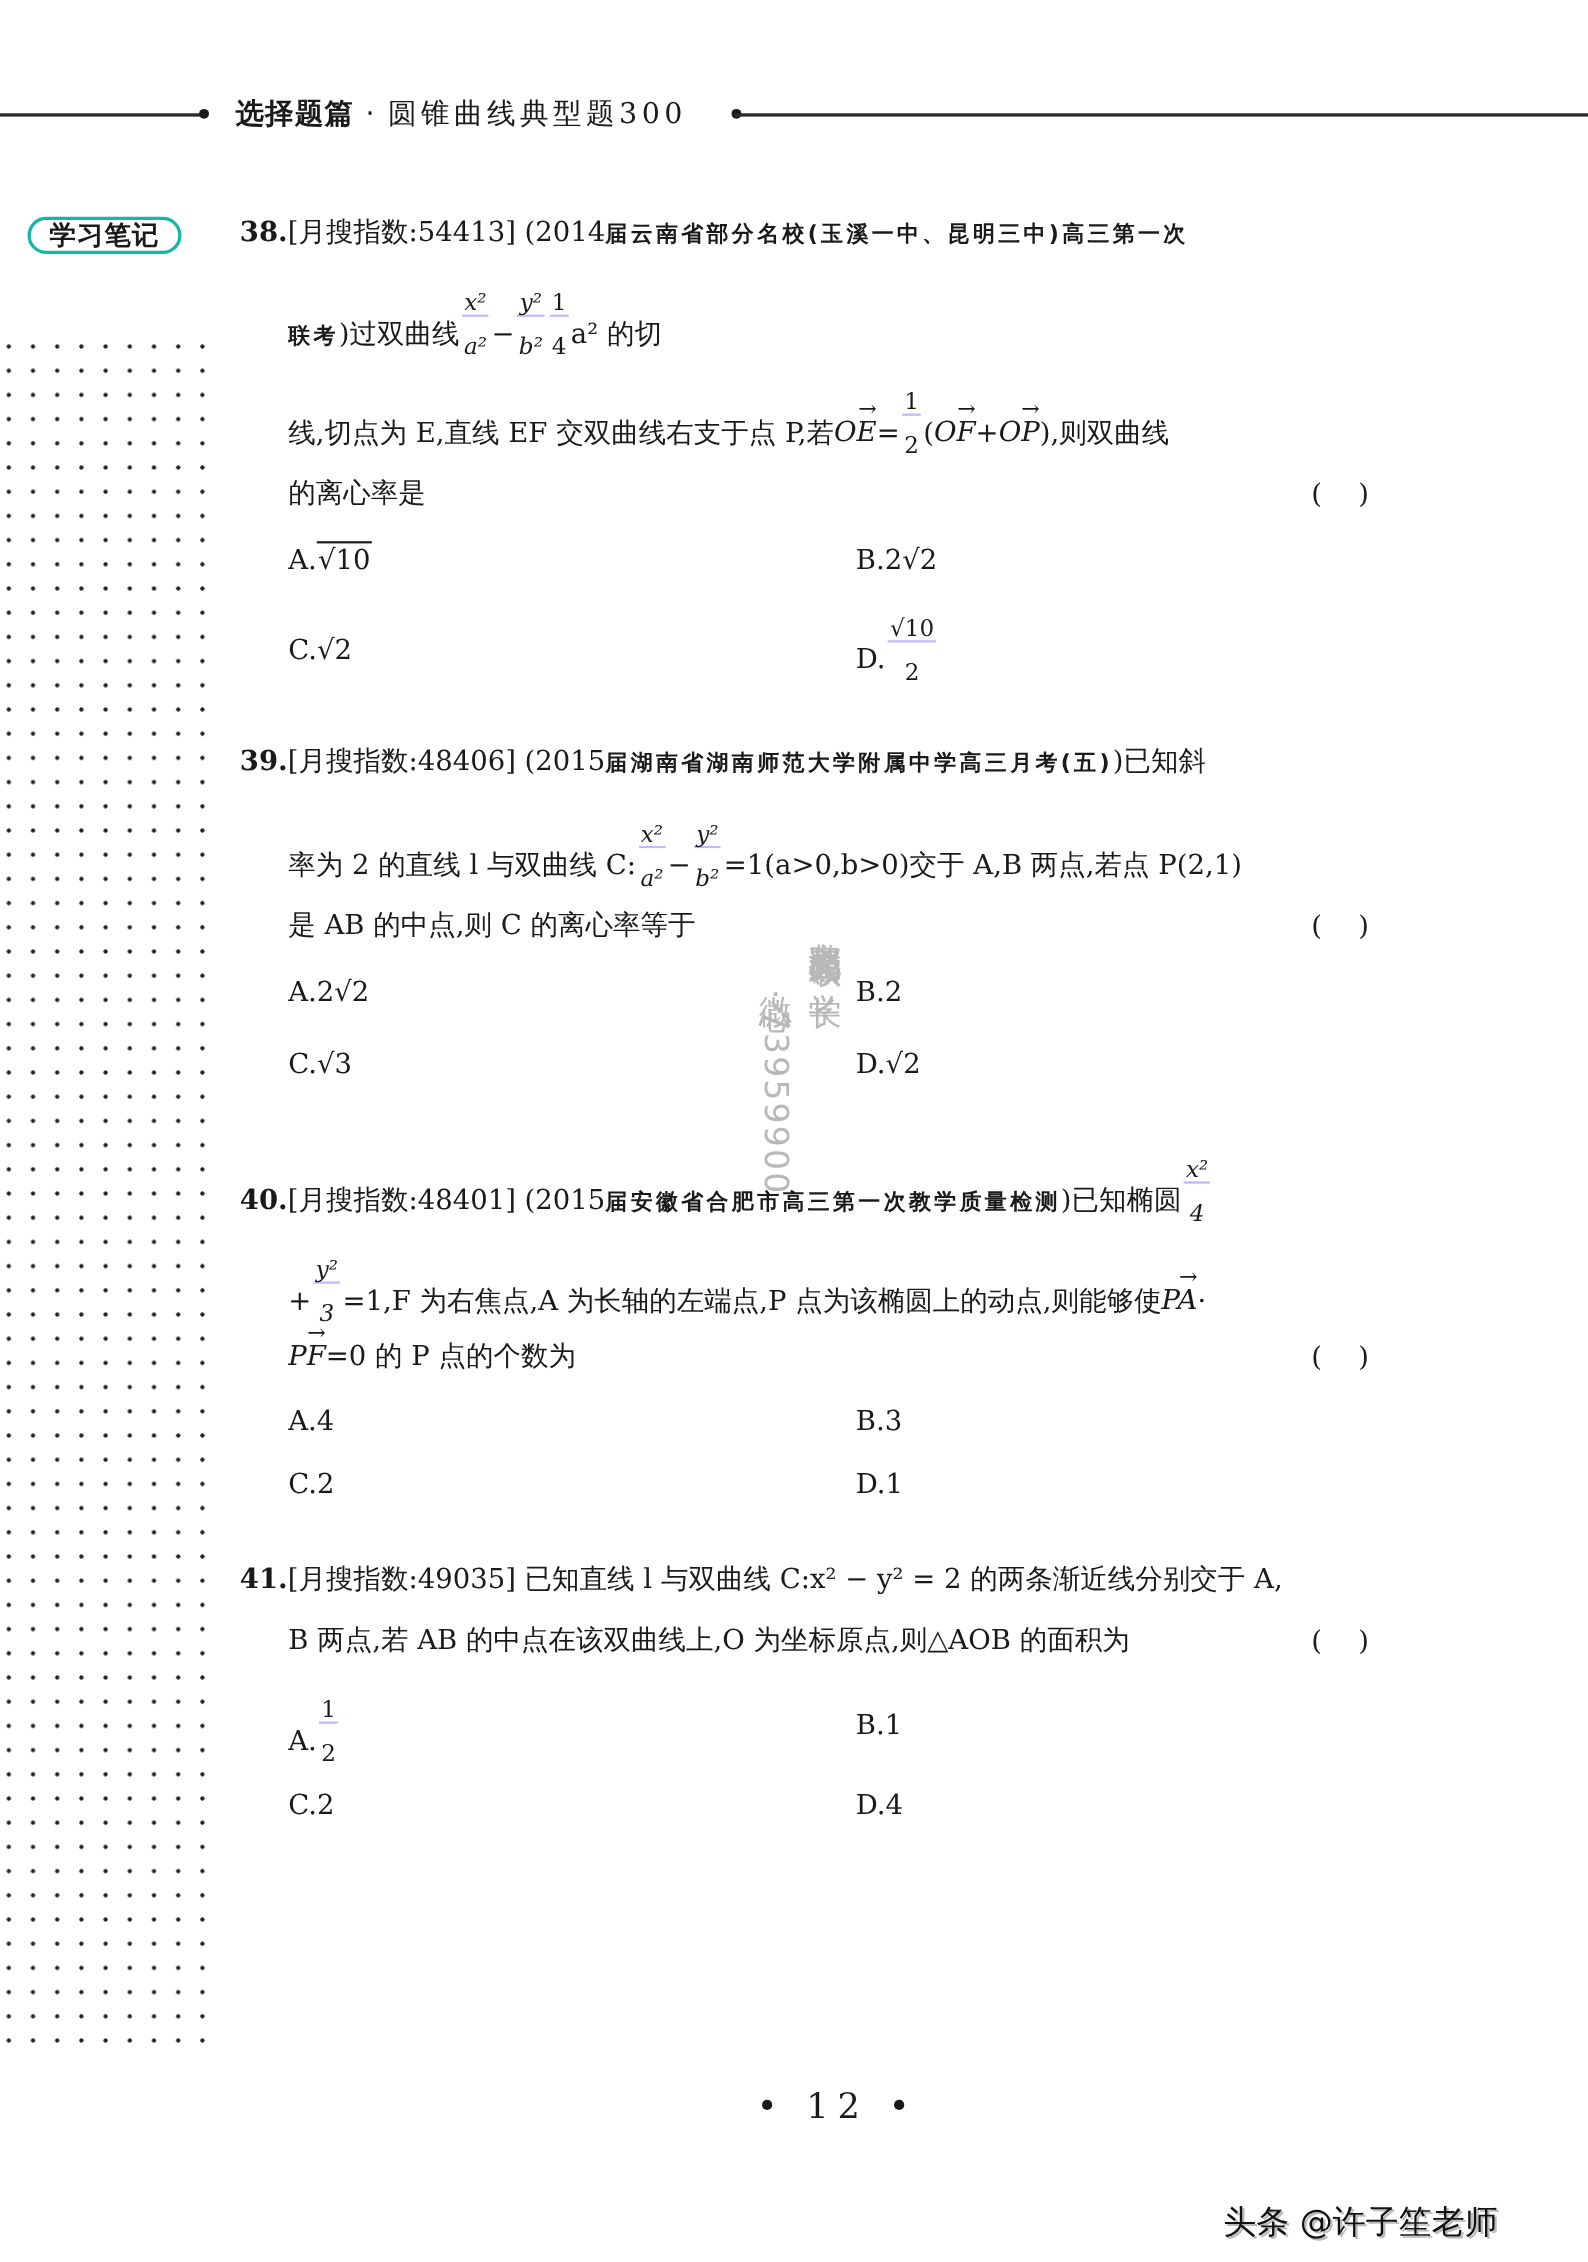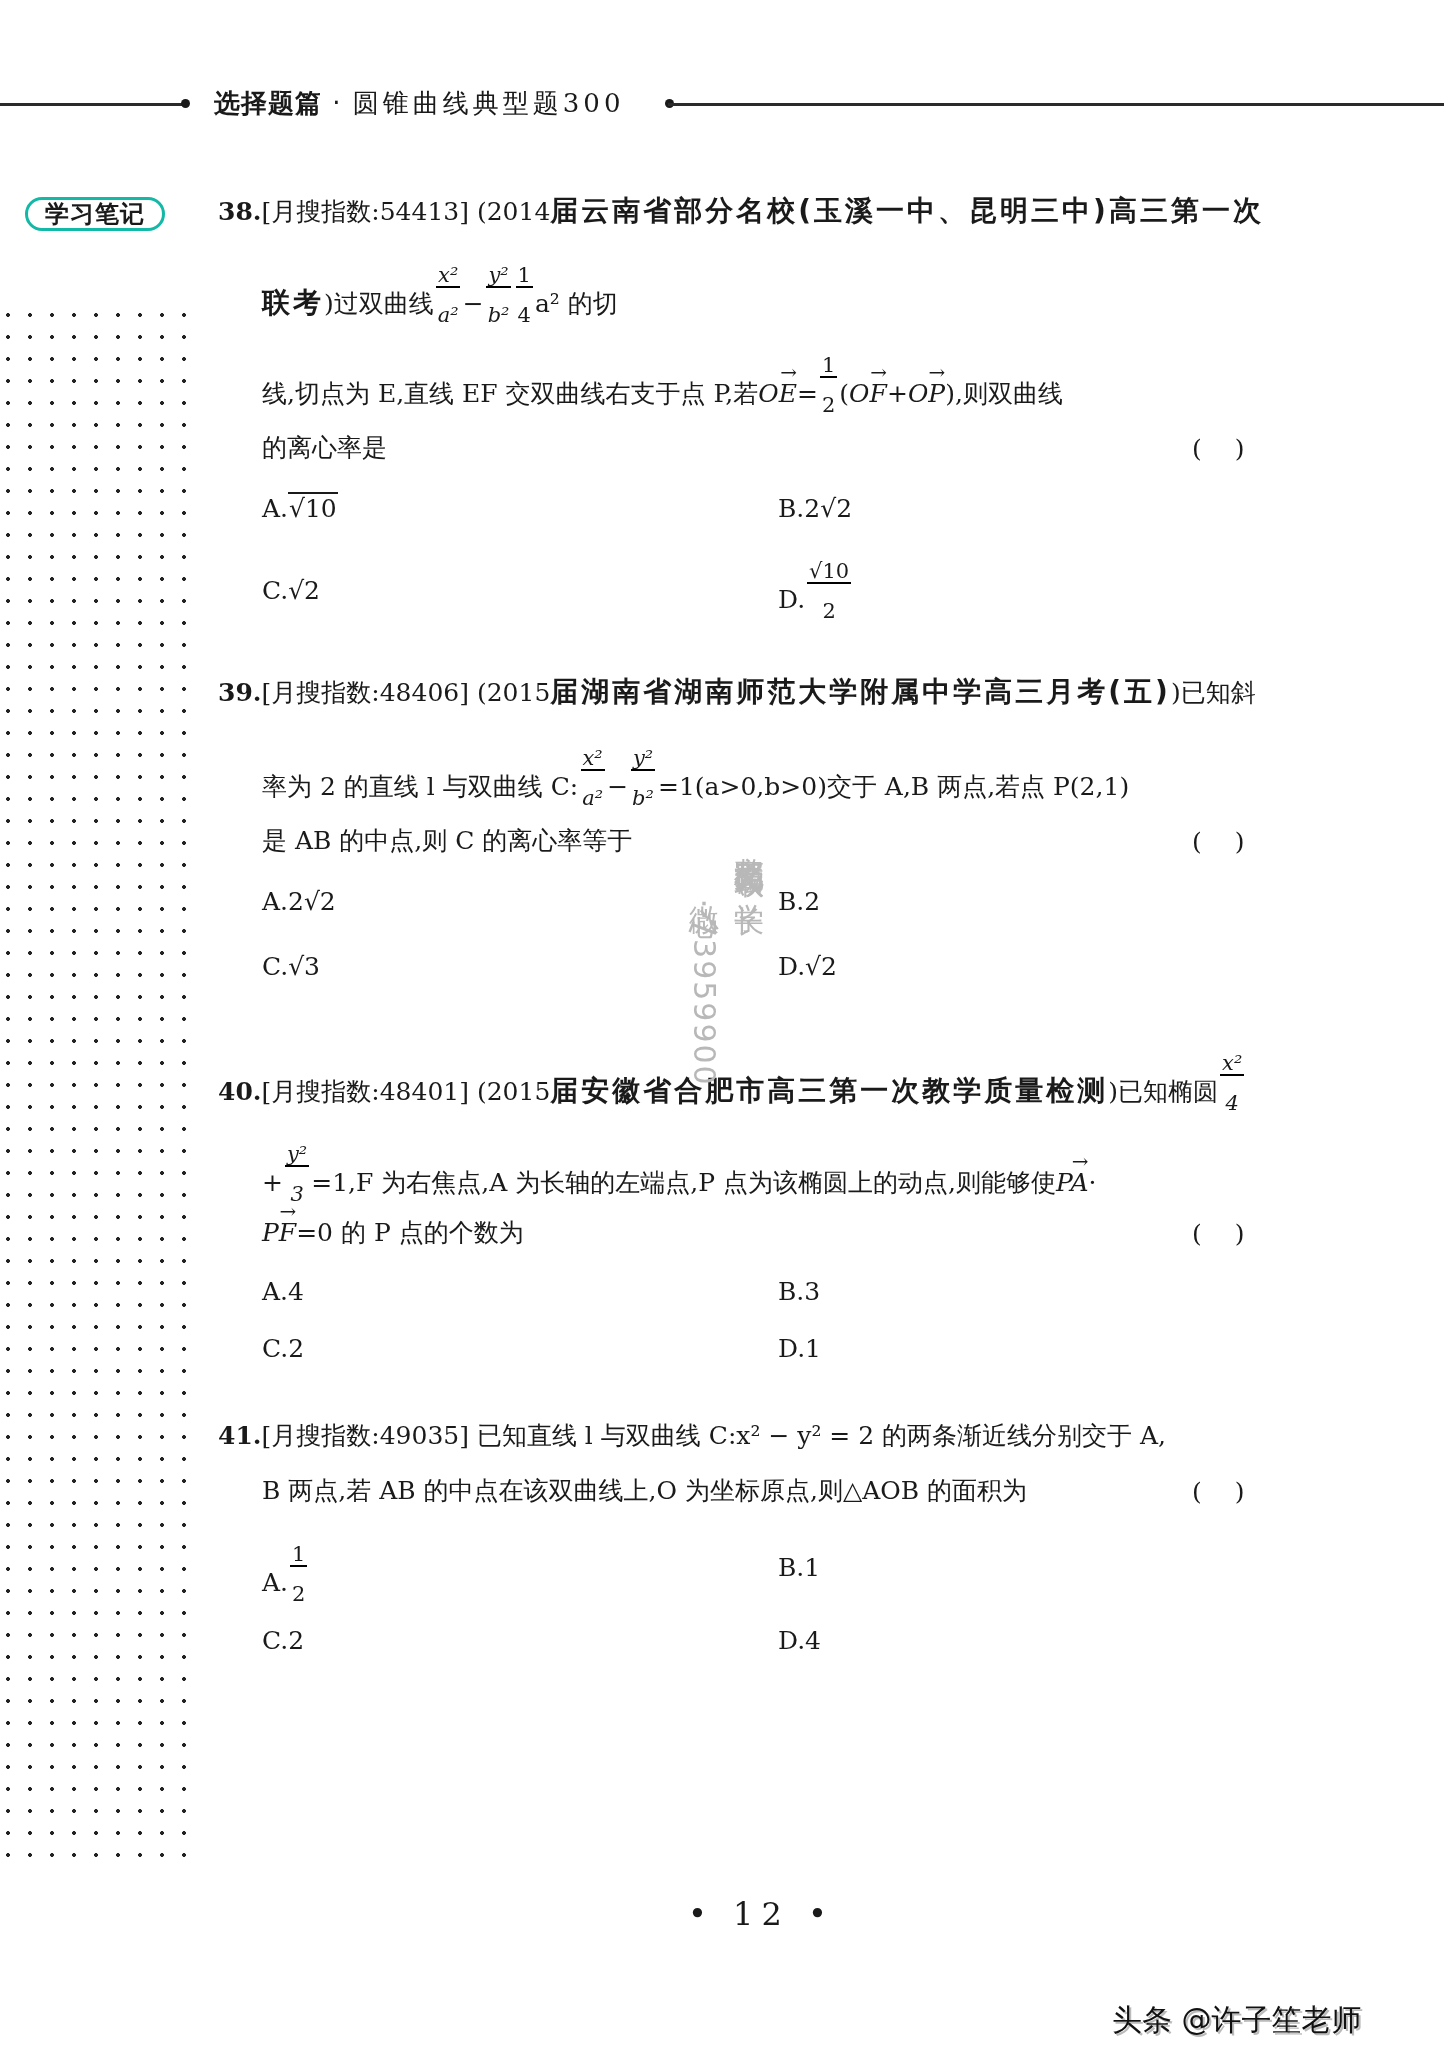"届云南省部分名校(玉溪一中、昆明三中)高三第一次" .src { font-size: 28px -> 20px }
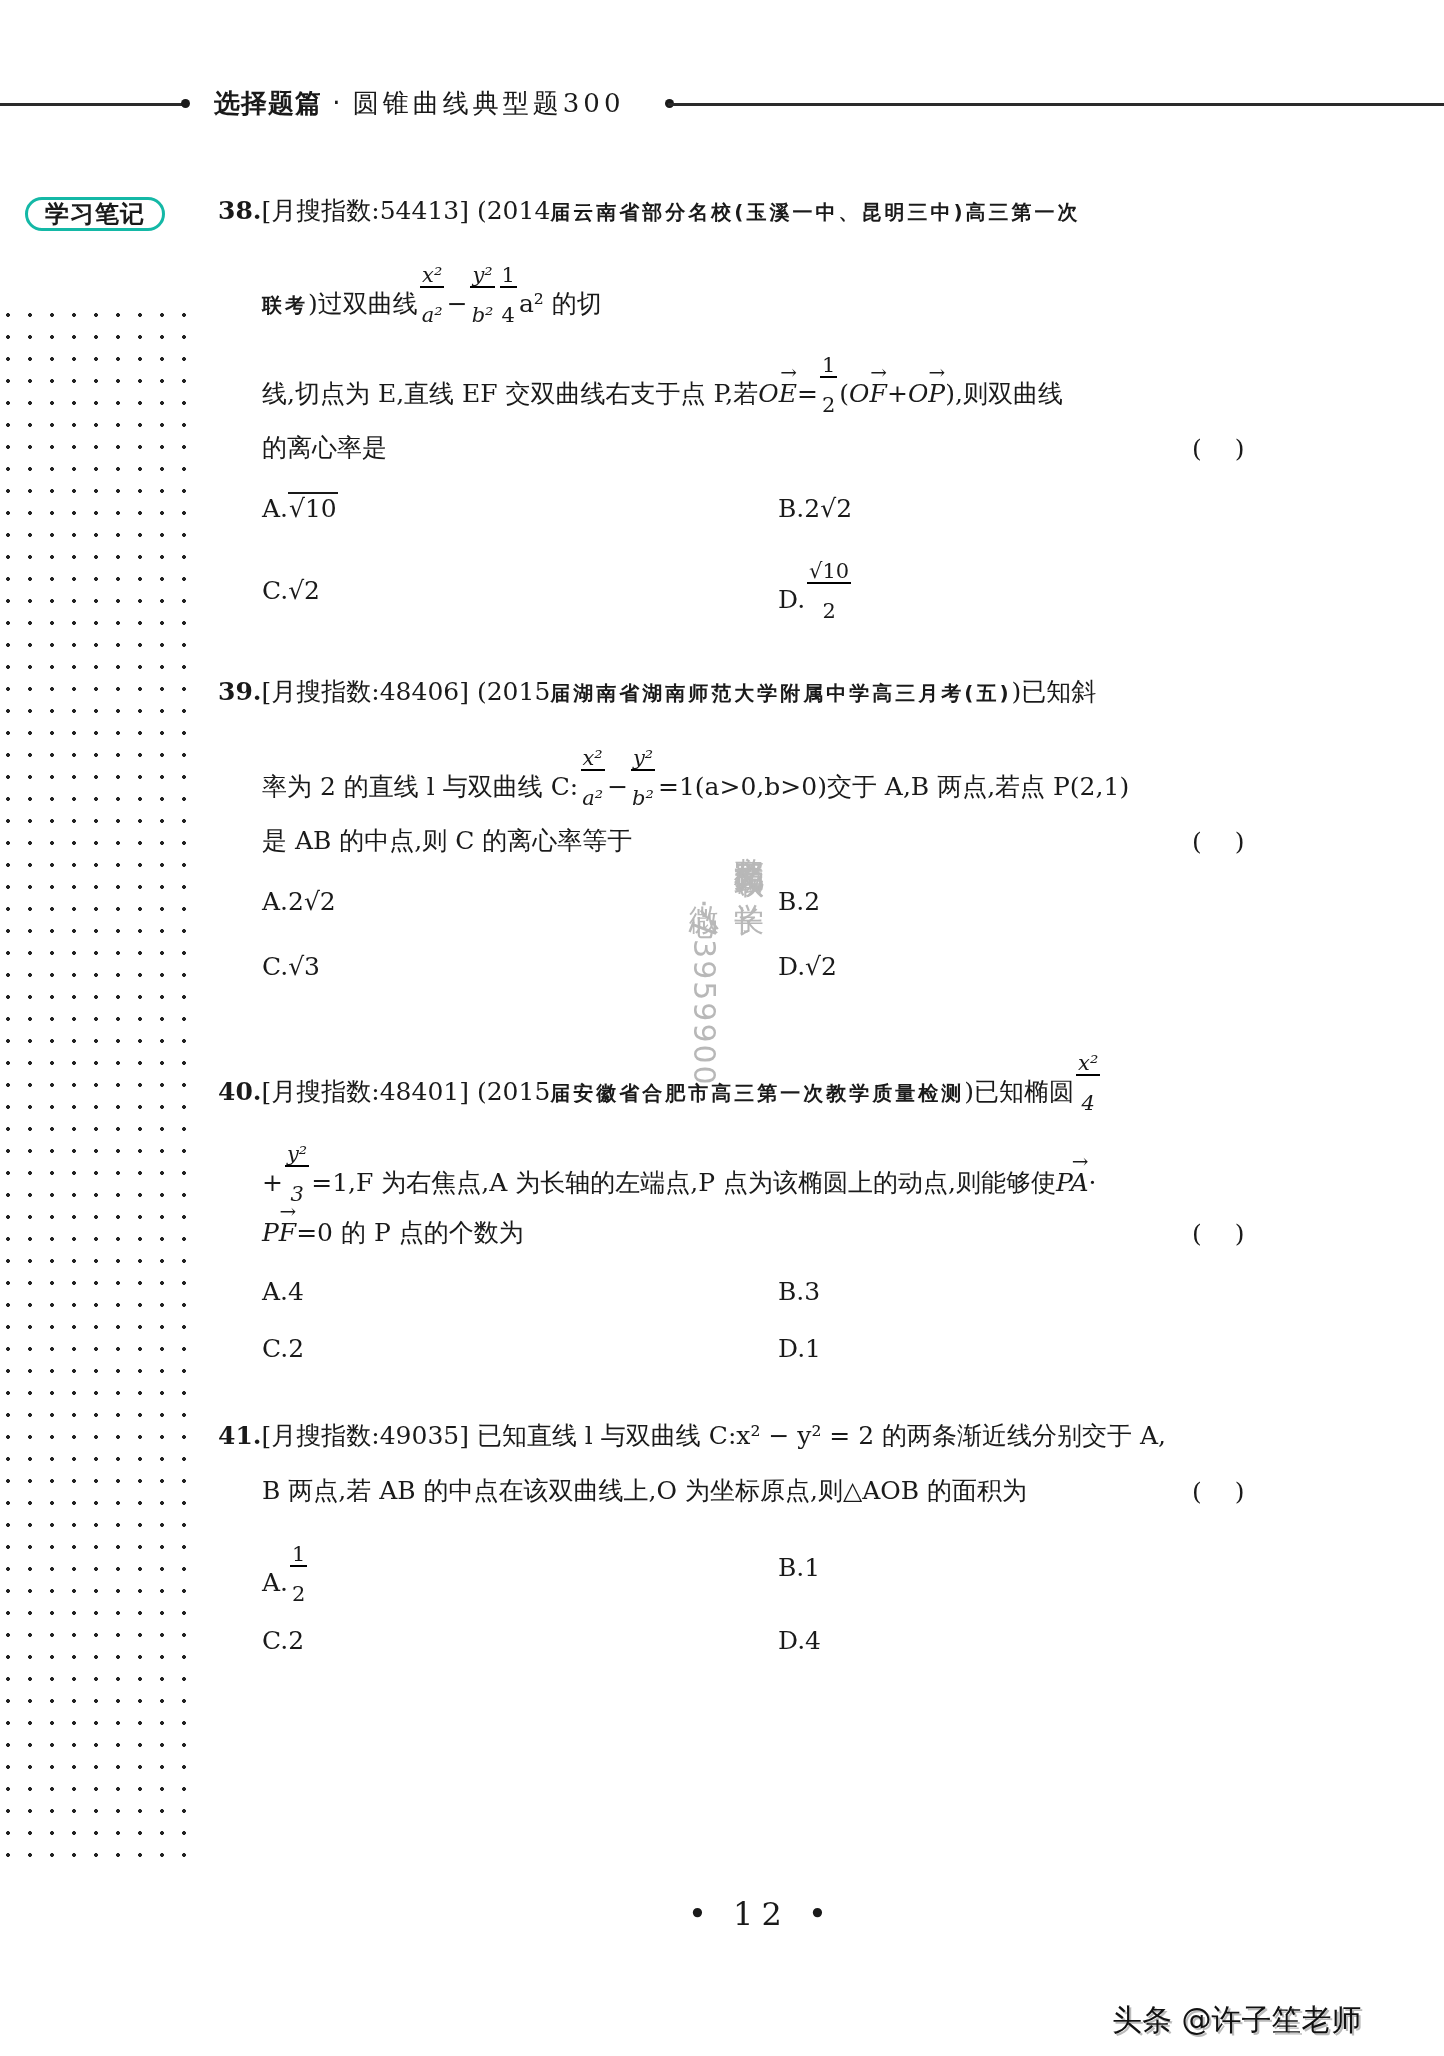"x²" .frac .num { border-bottom: 2px solid #000000 -> 2px solid #c4b5fd }
